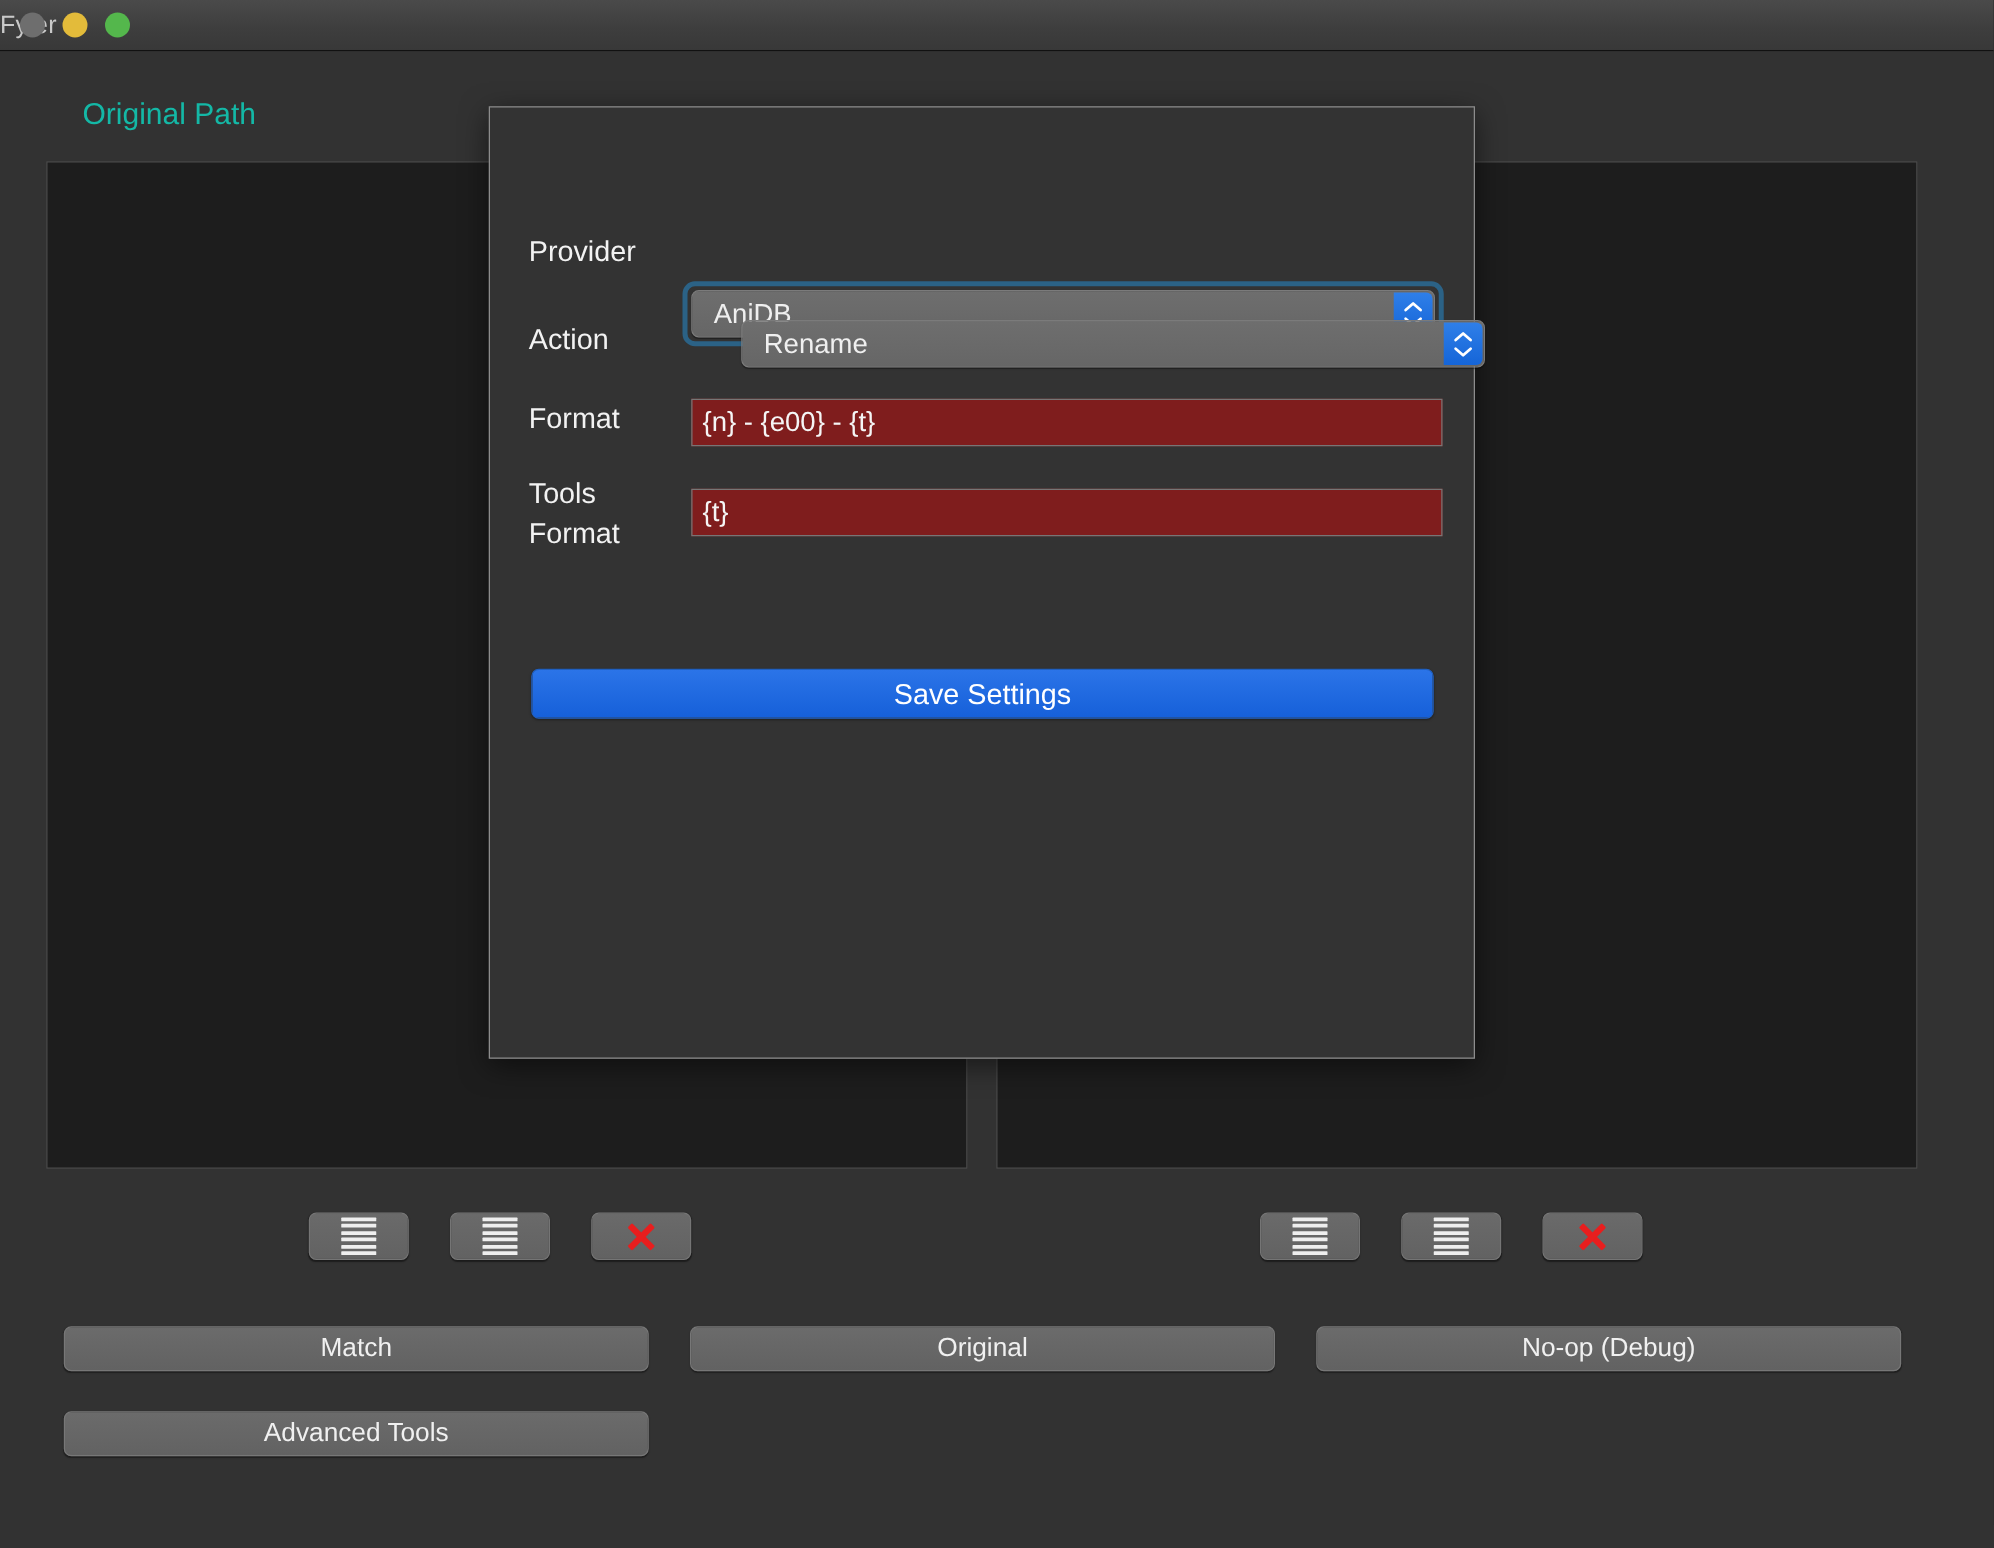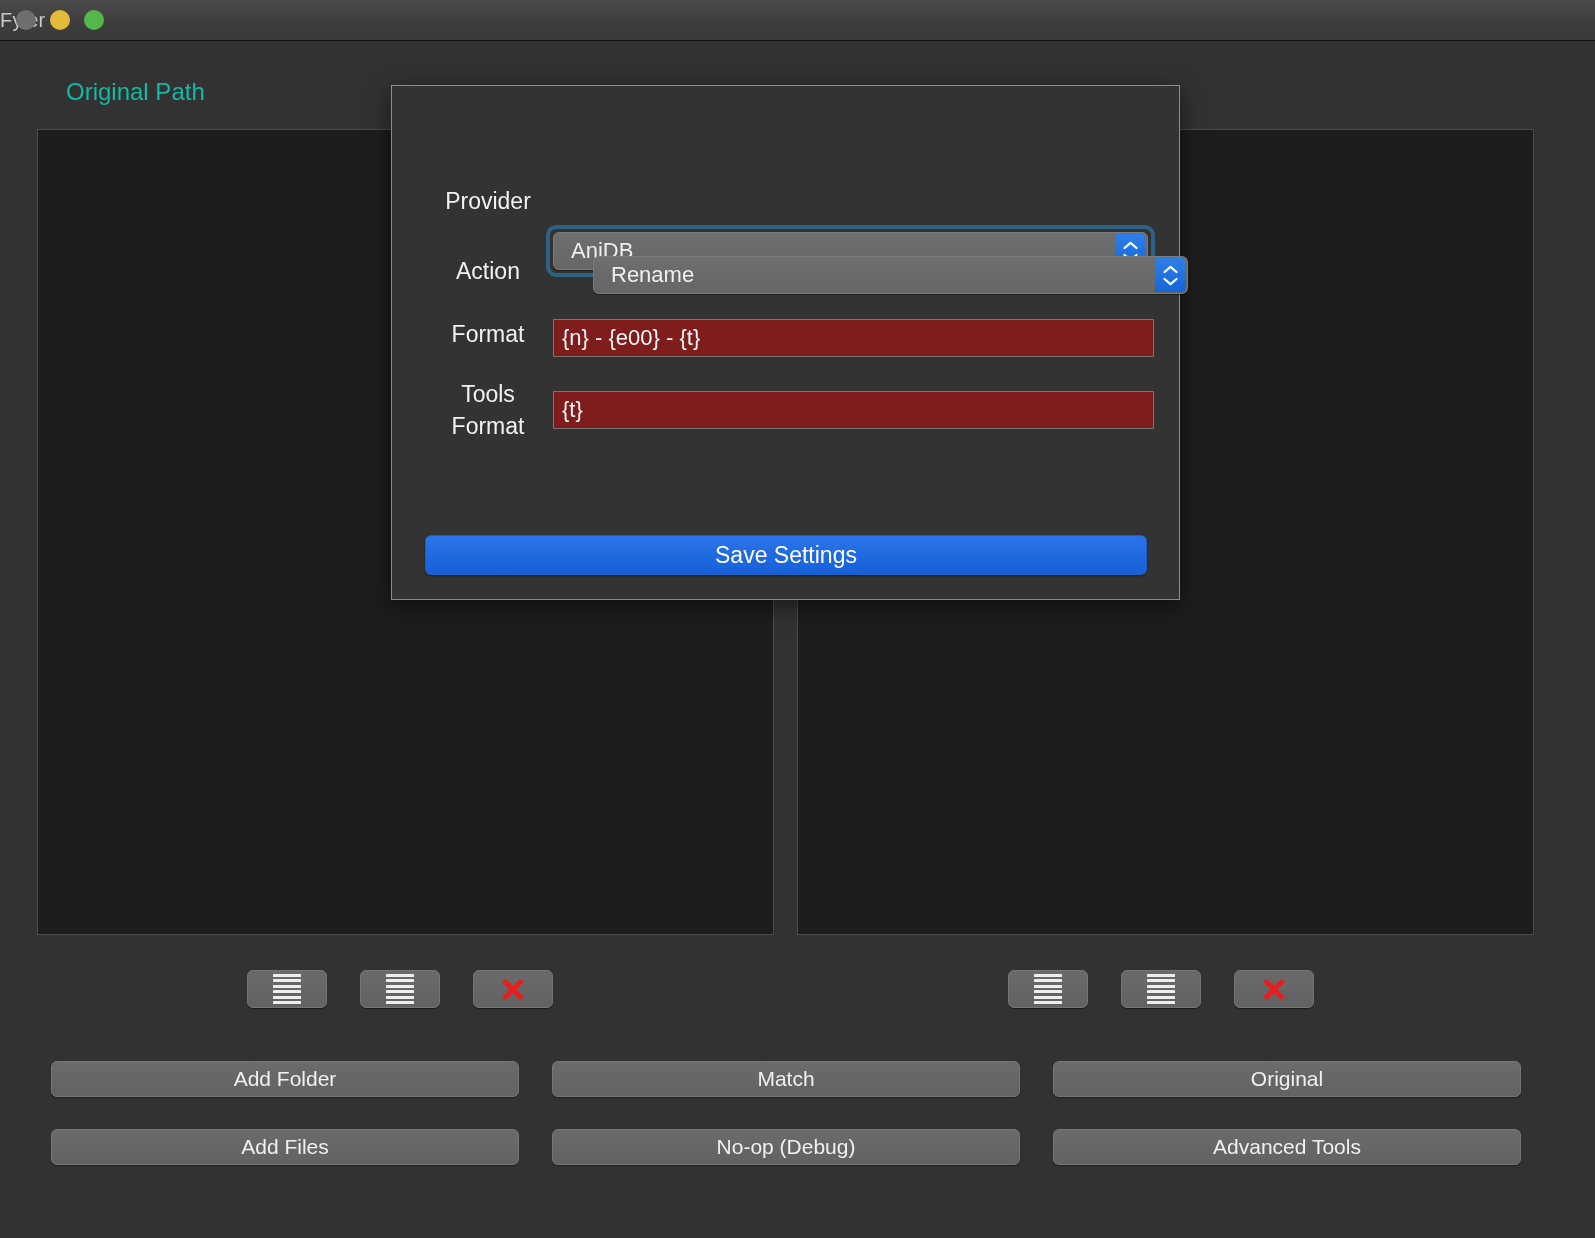"Provider" #dialog { height: 515px -> 762px; text-align: center -> none }
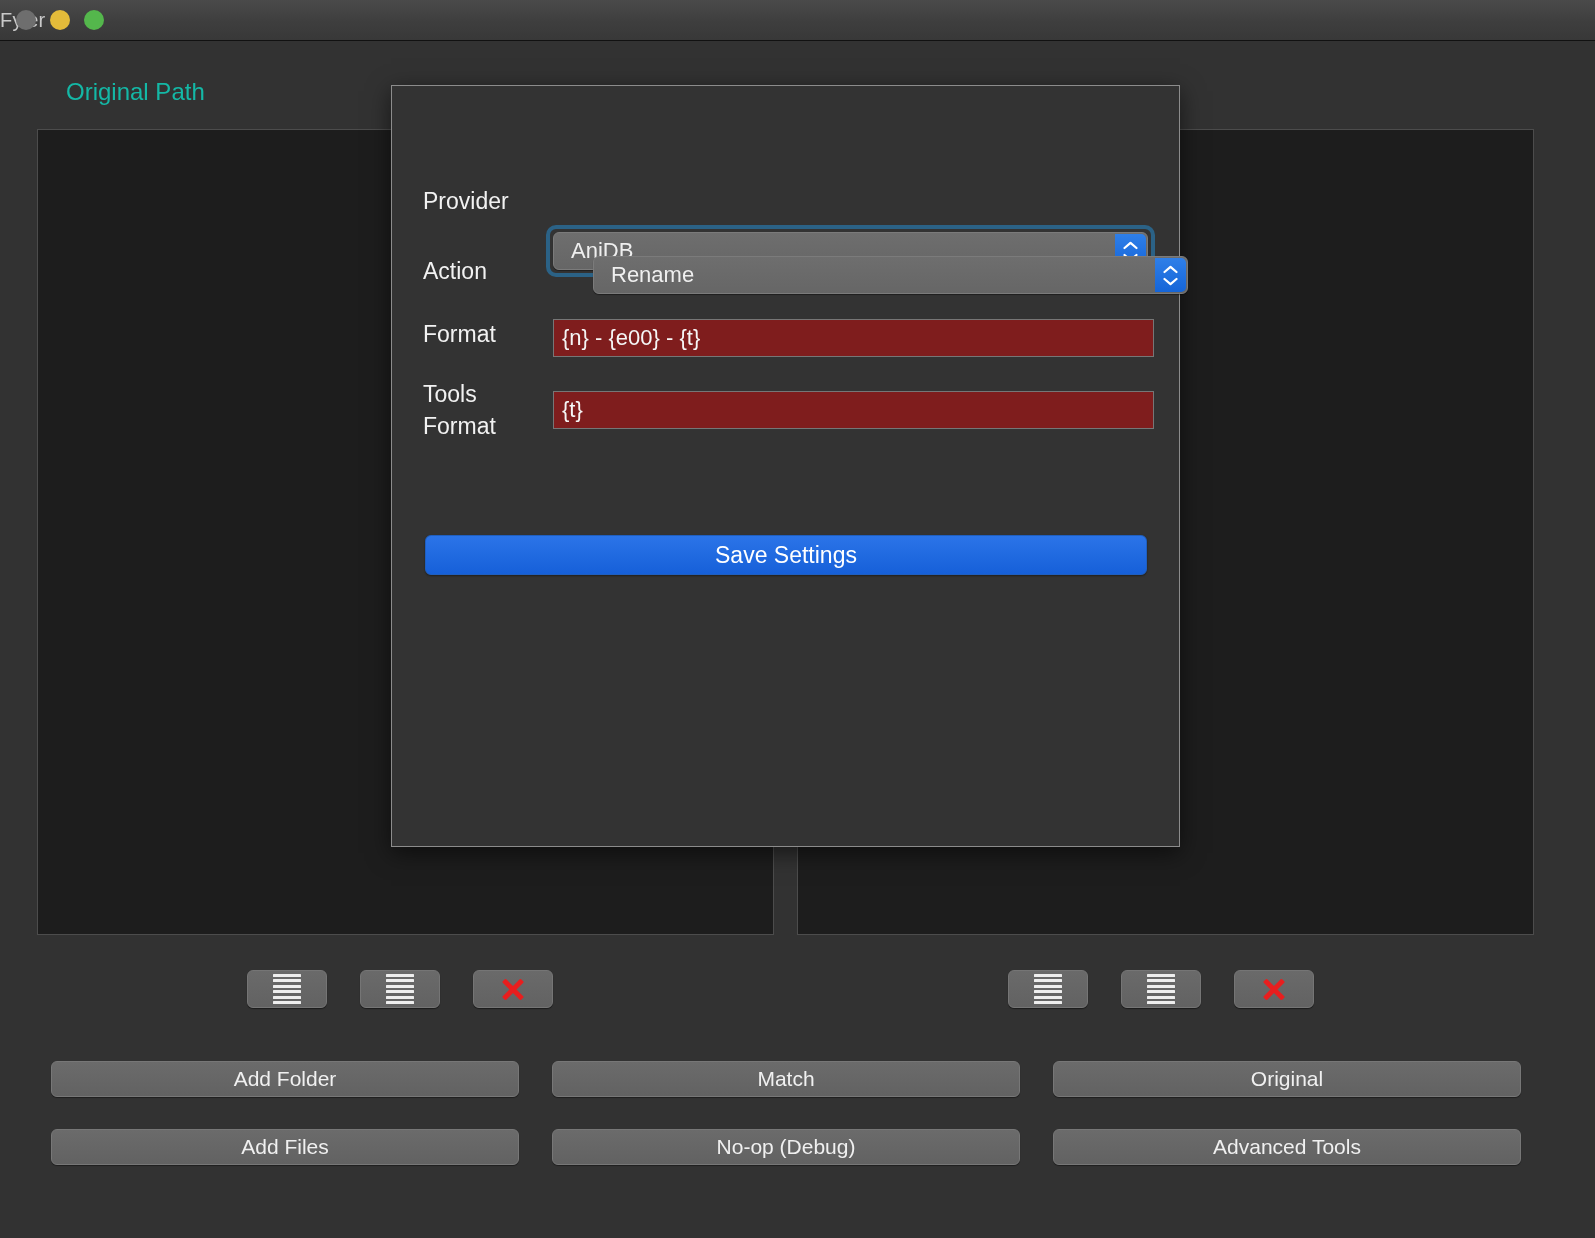"Add Folder" div.action-btn { html: <div>Add Folder</div> -> none }
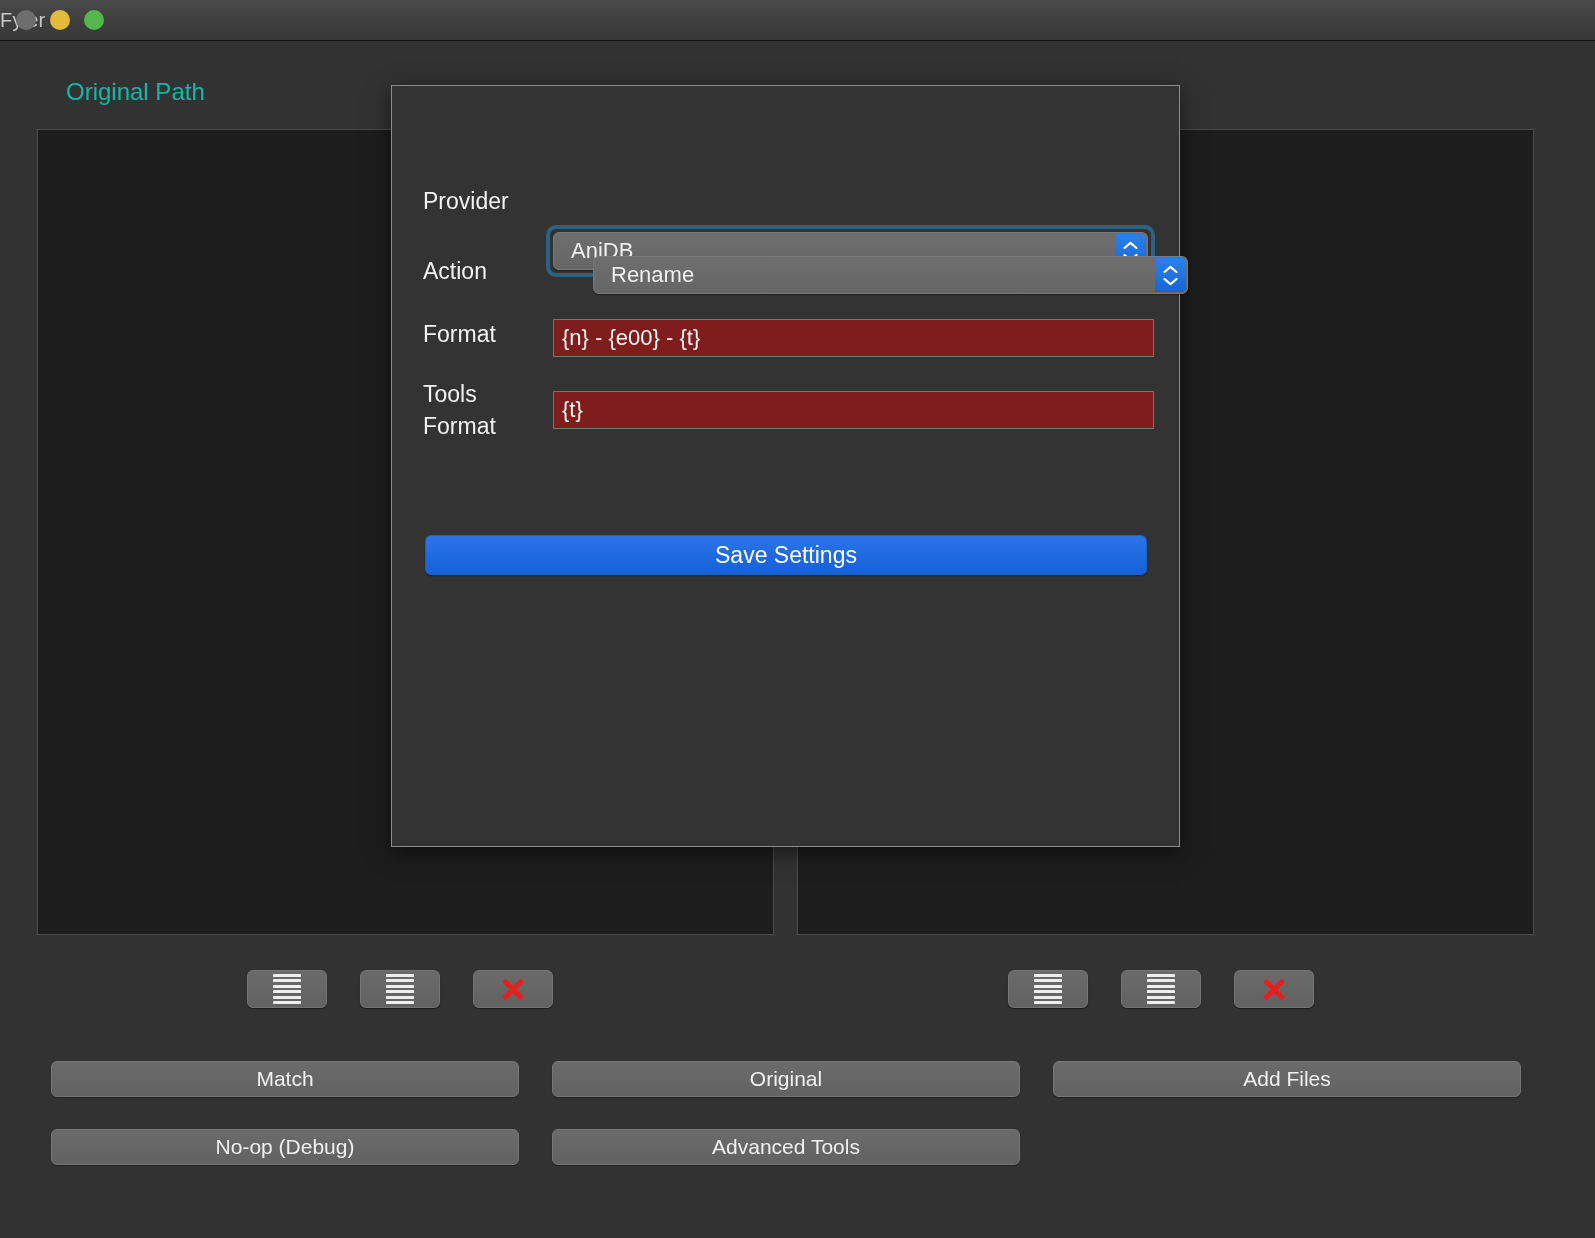"Add Files" div.action-btn { html: <div>Add Files</div> -> none }
